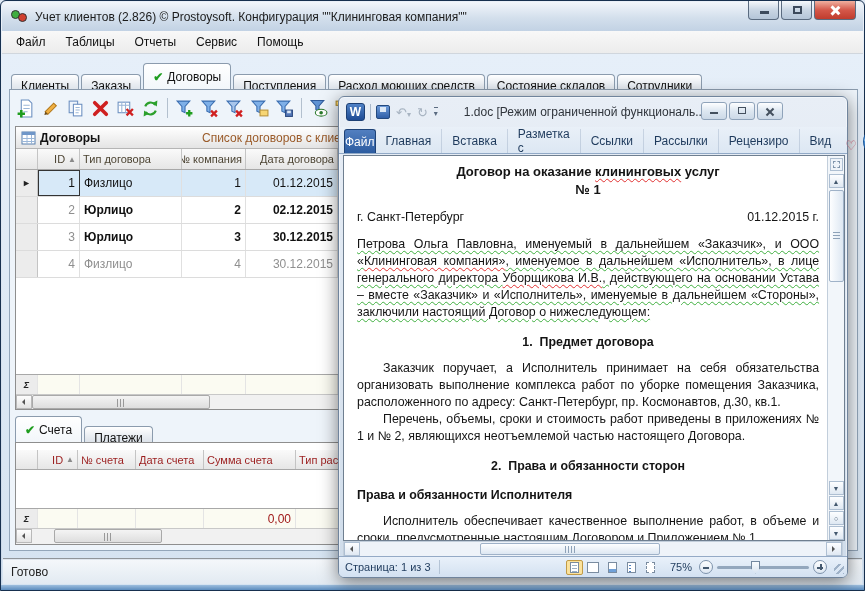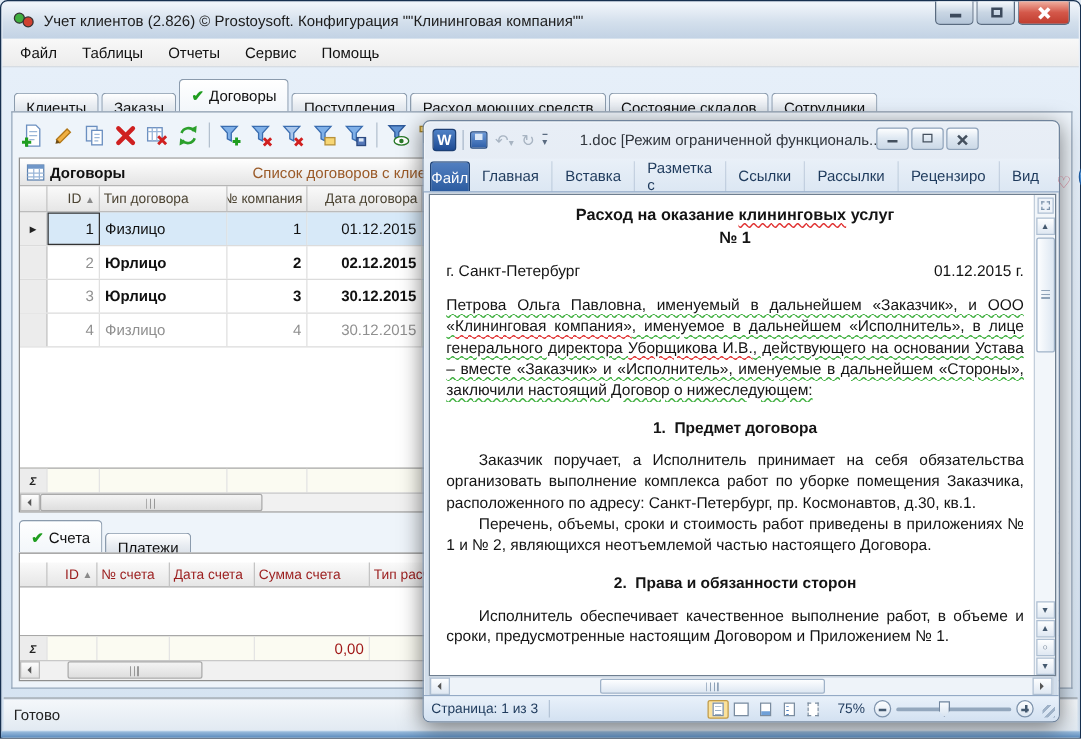"Расход на оказание" span { text: Расход -> Договор }
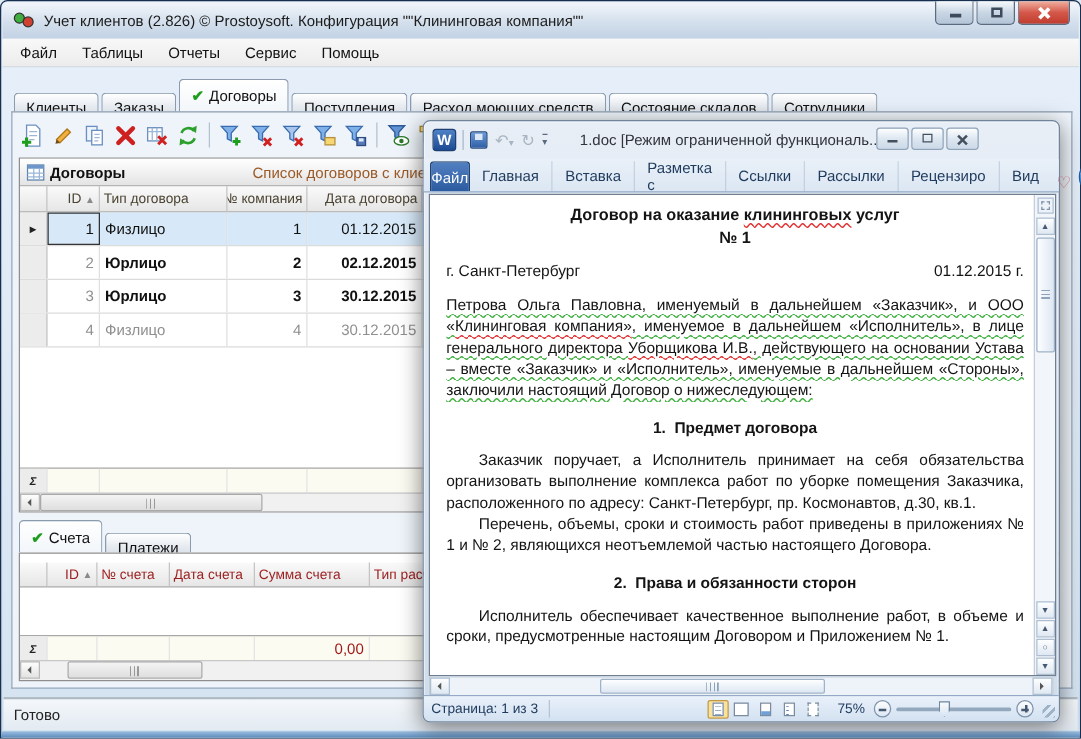"Права и обязанности Исполнителя" div.dsub { html: none -> <div>Права и обязанности Исполнителя</div> }
